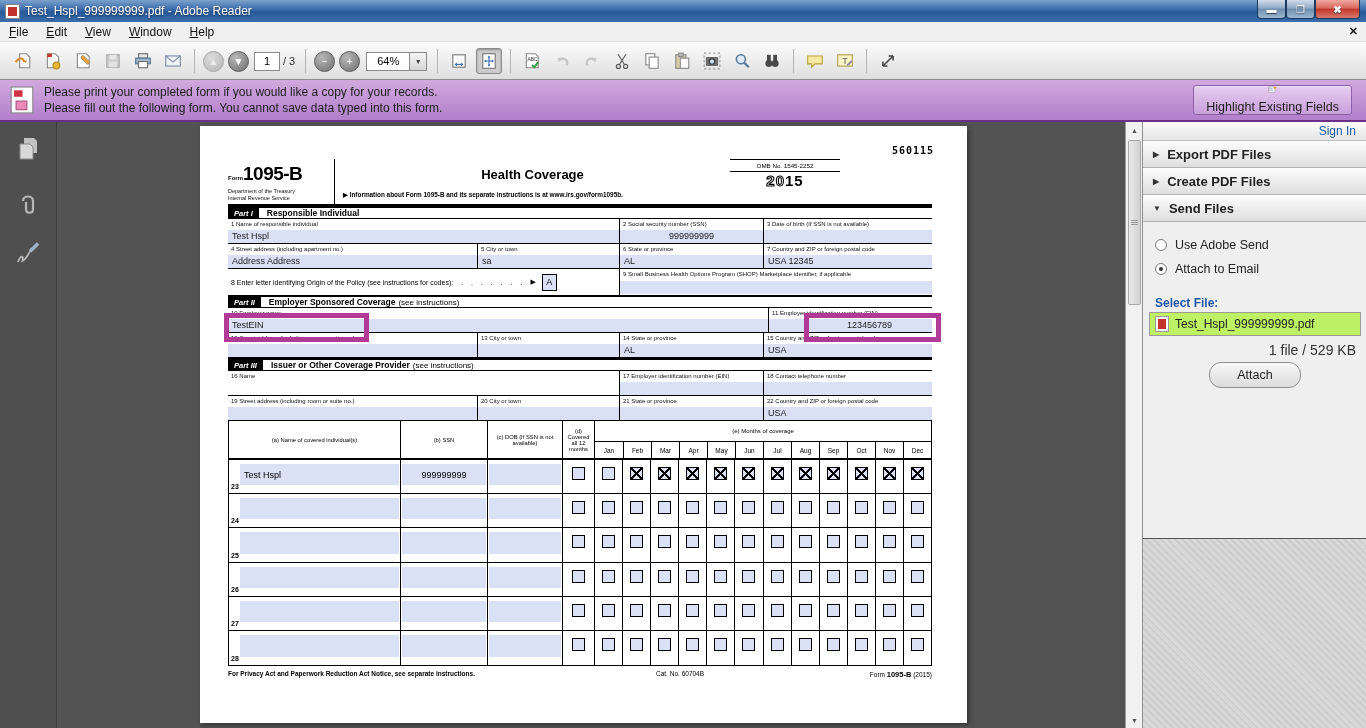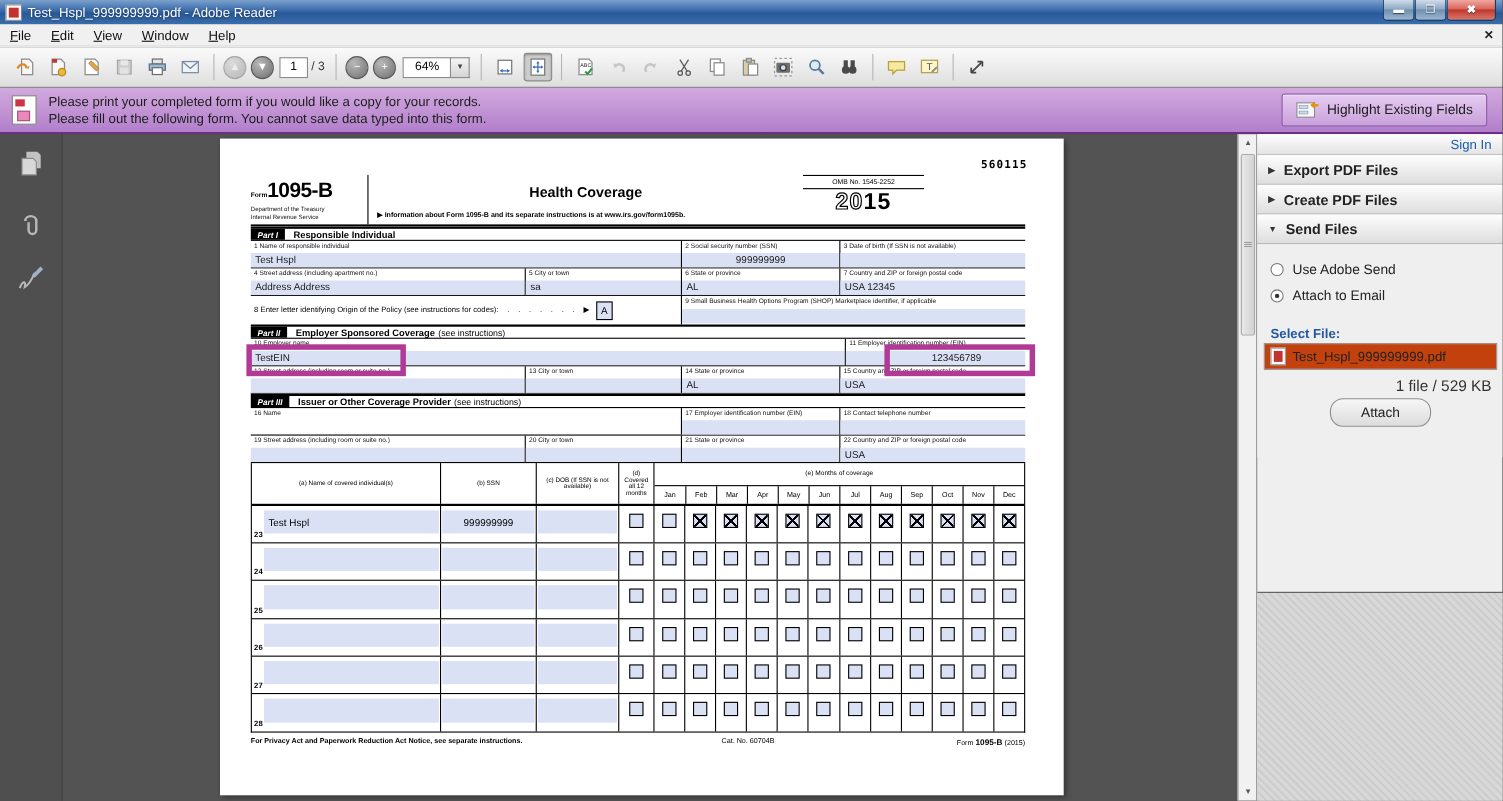"Highlight Existing Fields" .hl-btn { flex-direction: none -> column }
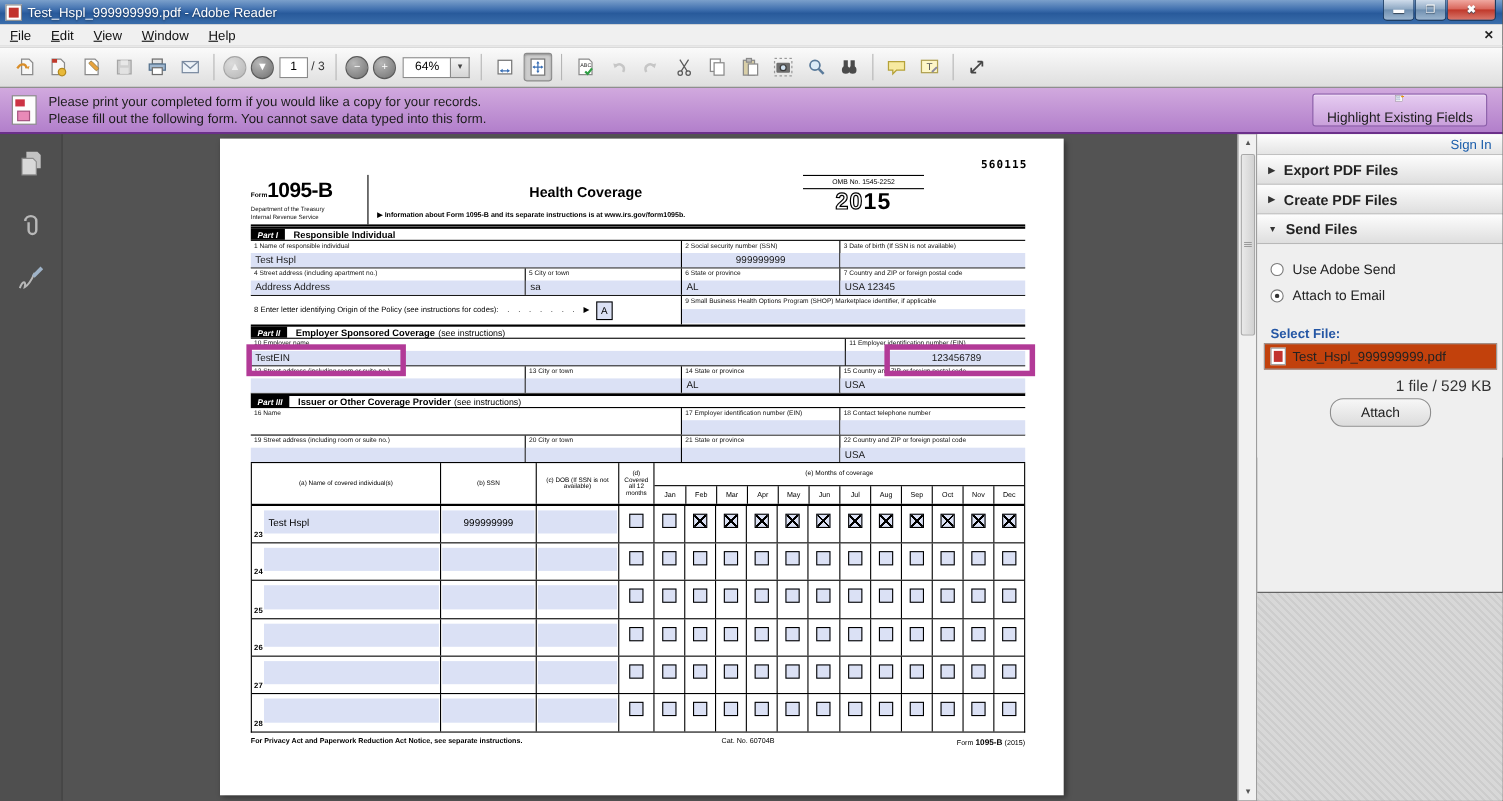"2015" .omb-year { font-size: 21px -> 15px }
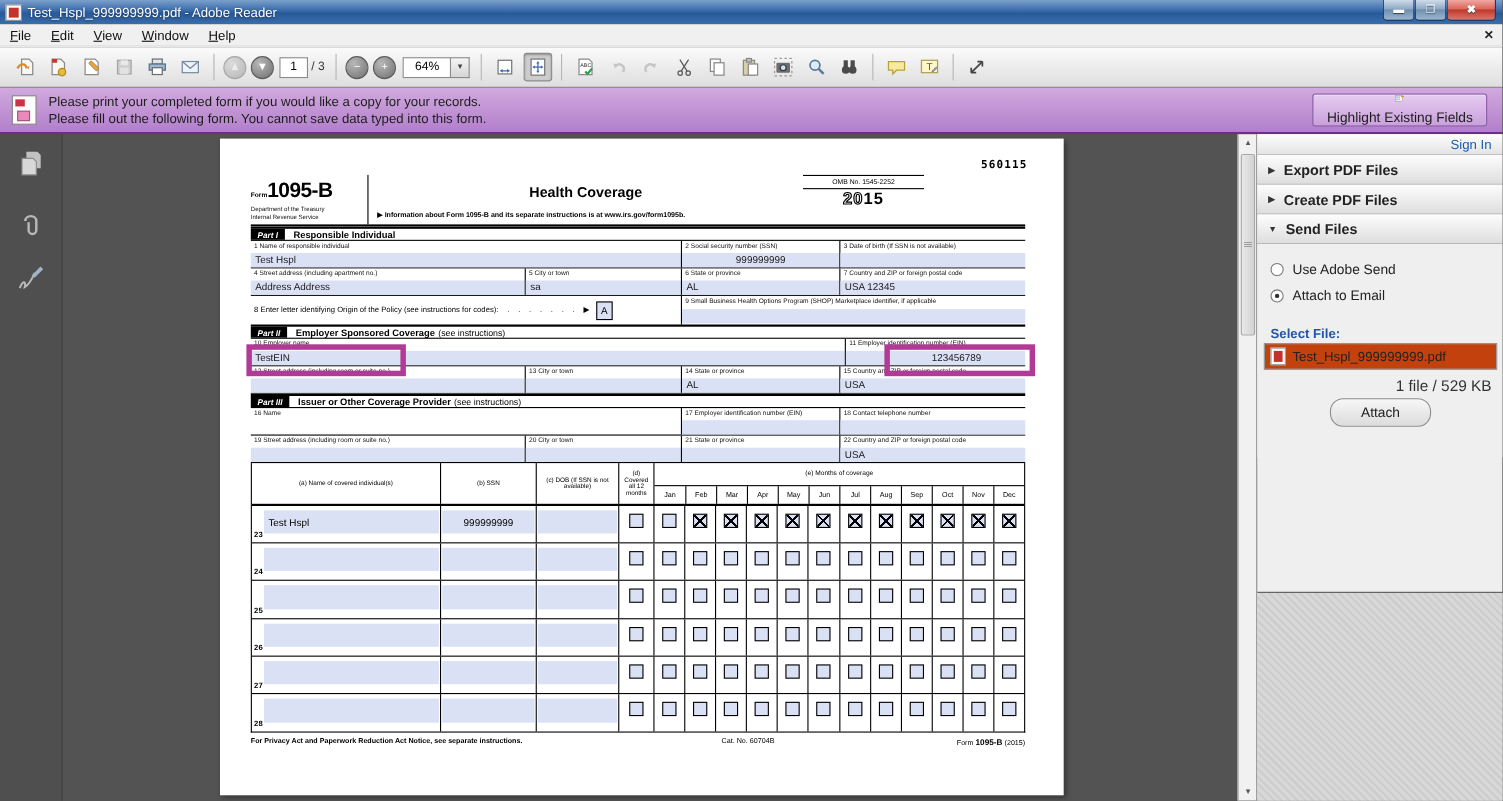"Test_Hspl_999999999.pdf" .filebox { background: #c2410c -> #bef264 }
